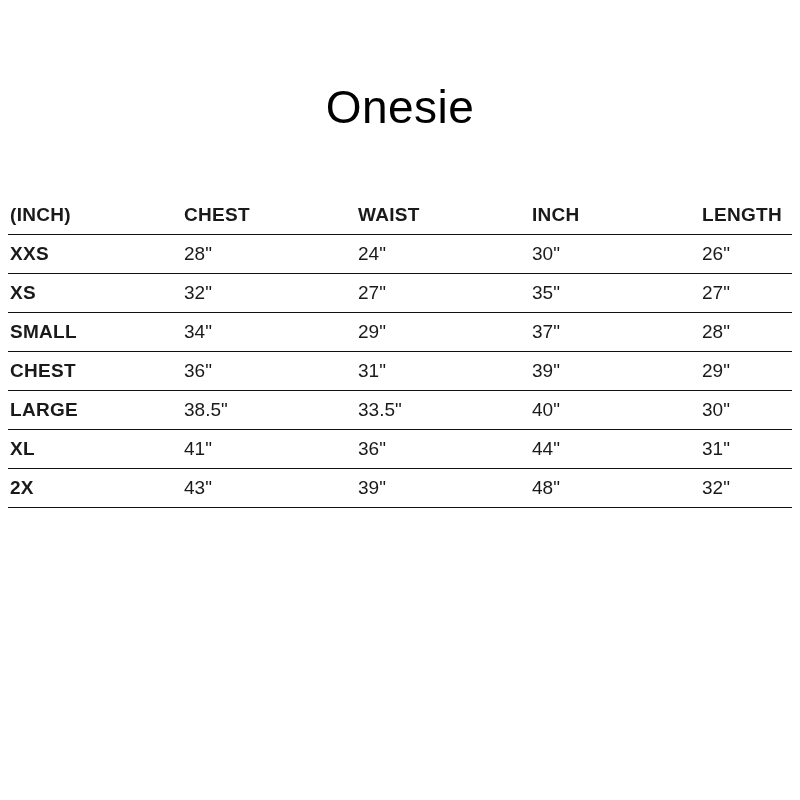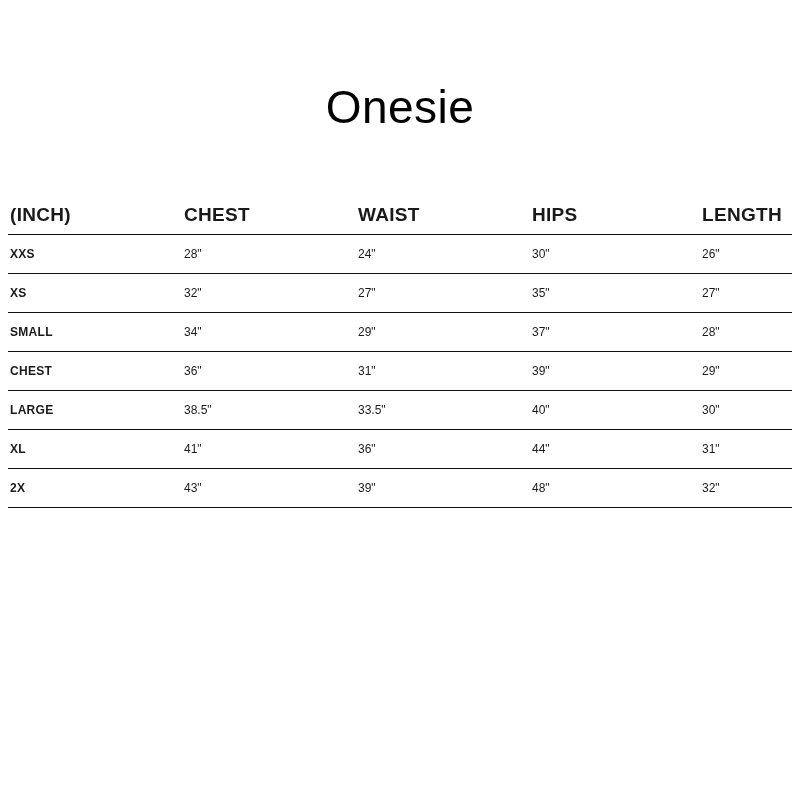"HIPS" th { text: HIPS -> INCH }
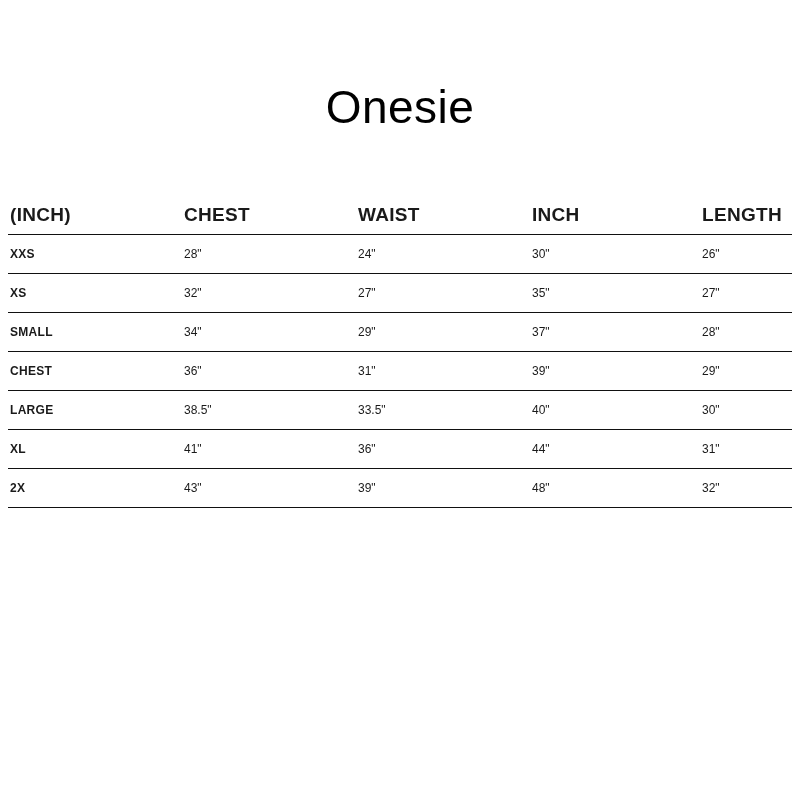"XXS" table.size-chart th, table.size-chart td { font-size: 12px -> 19px }
